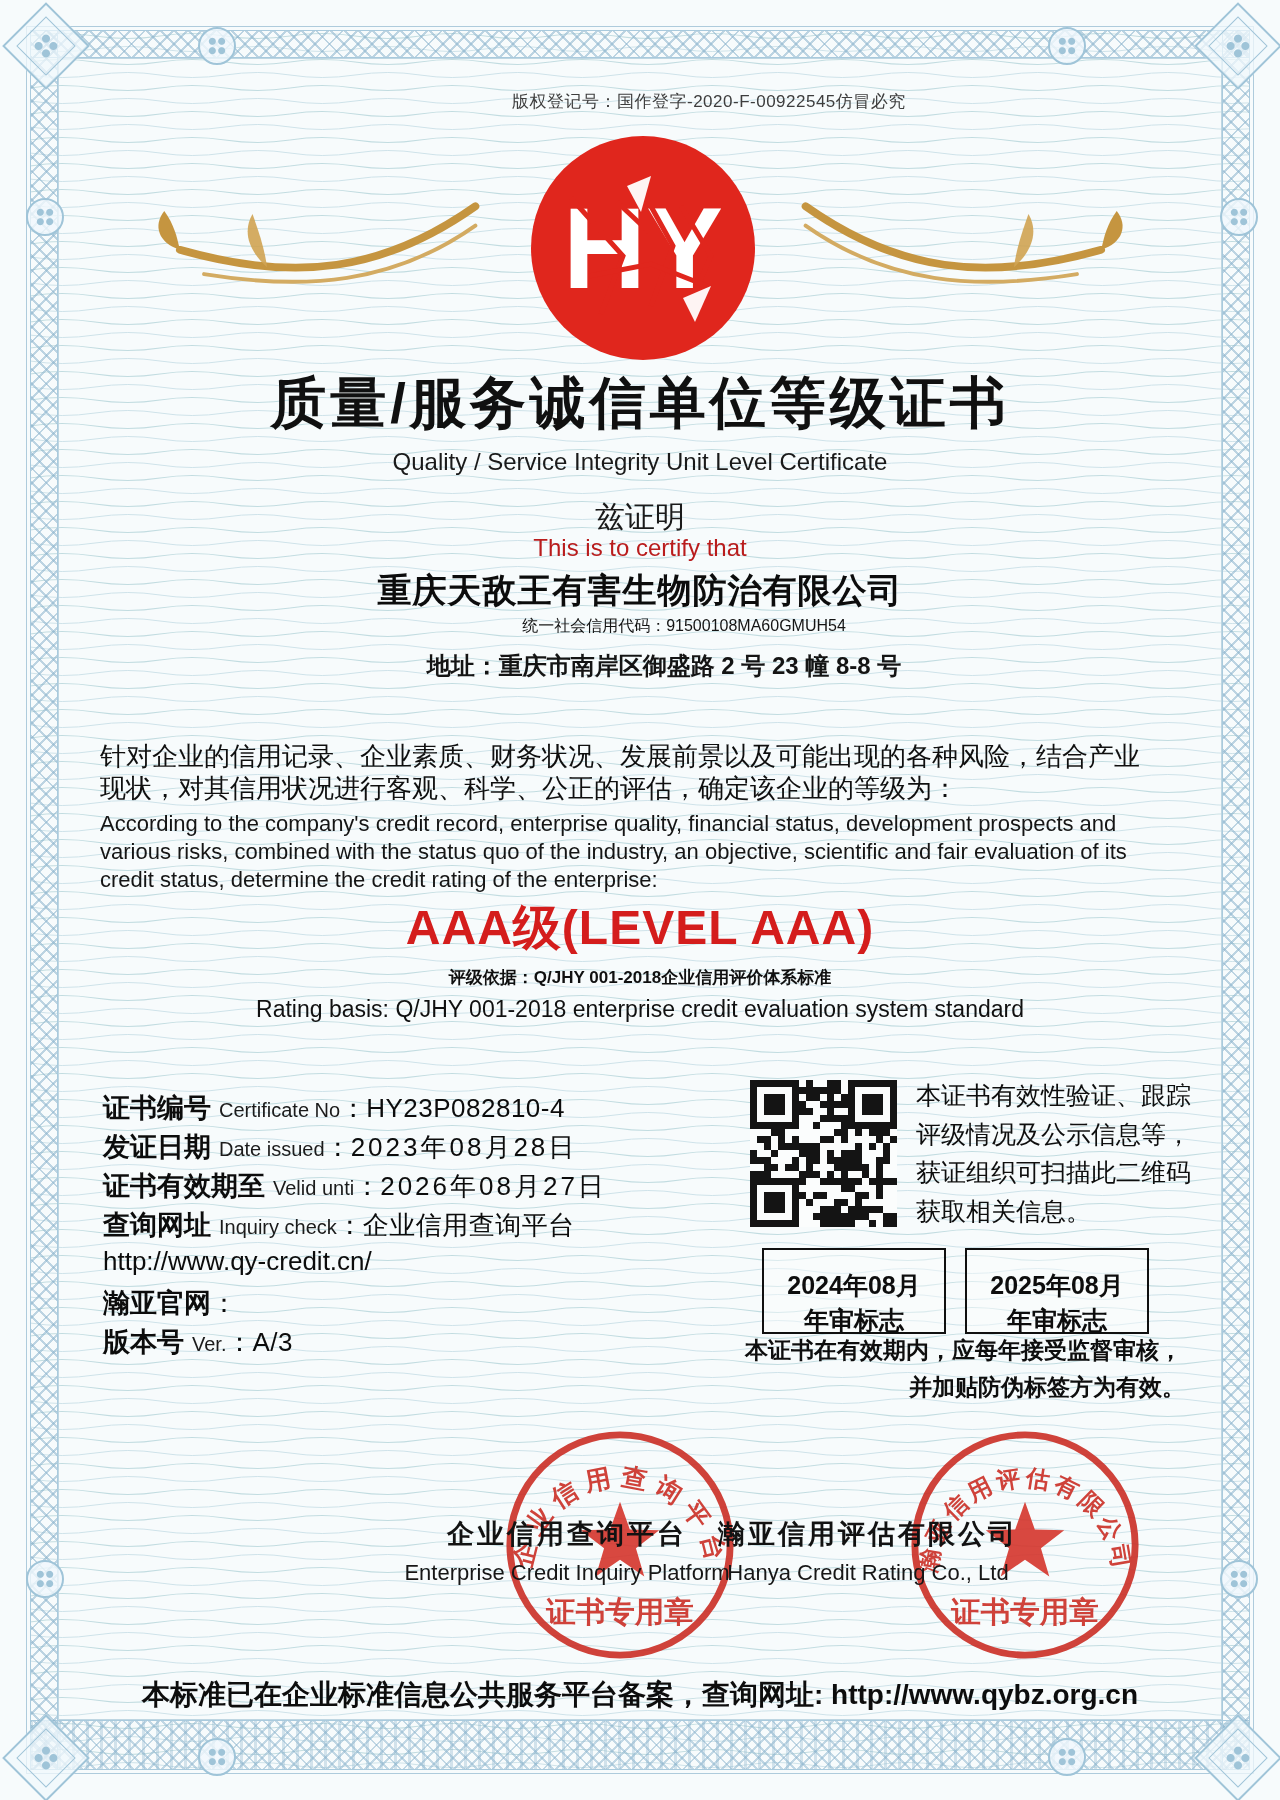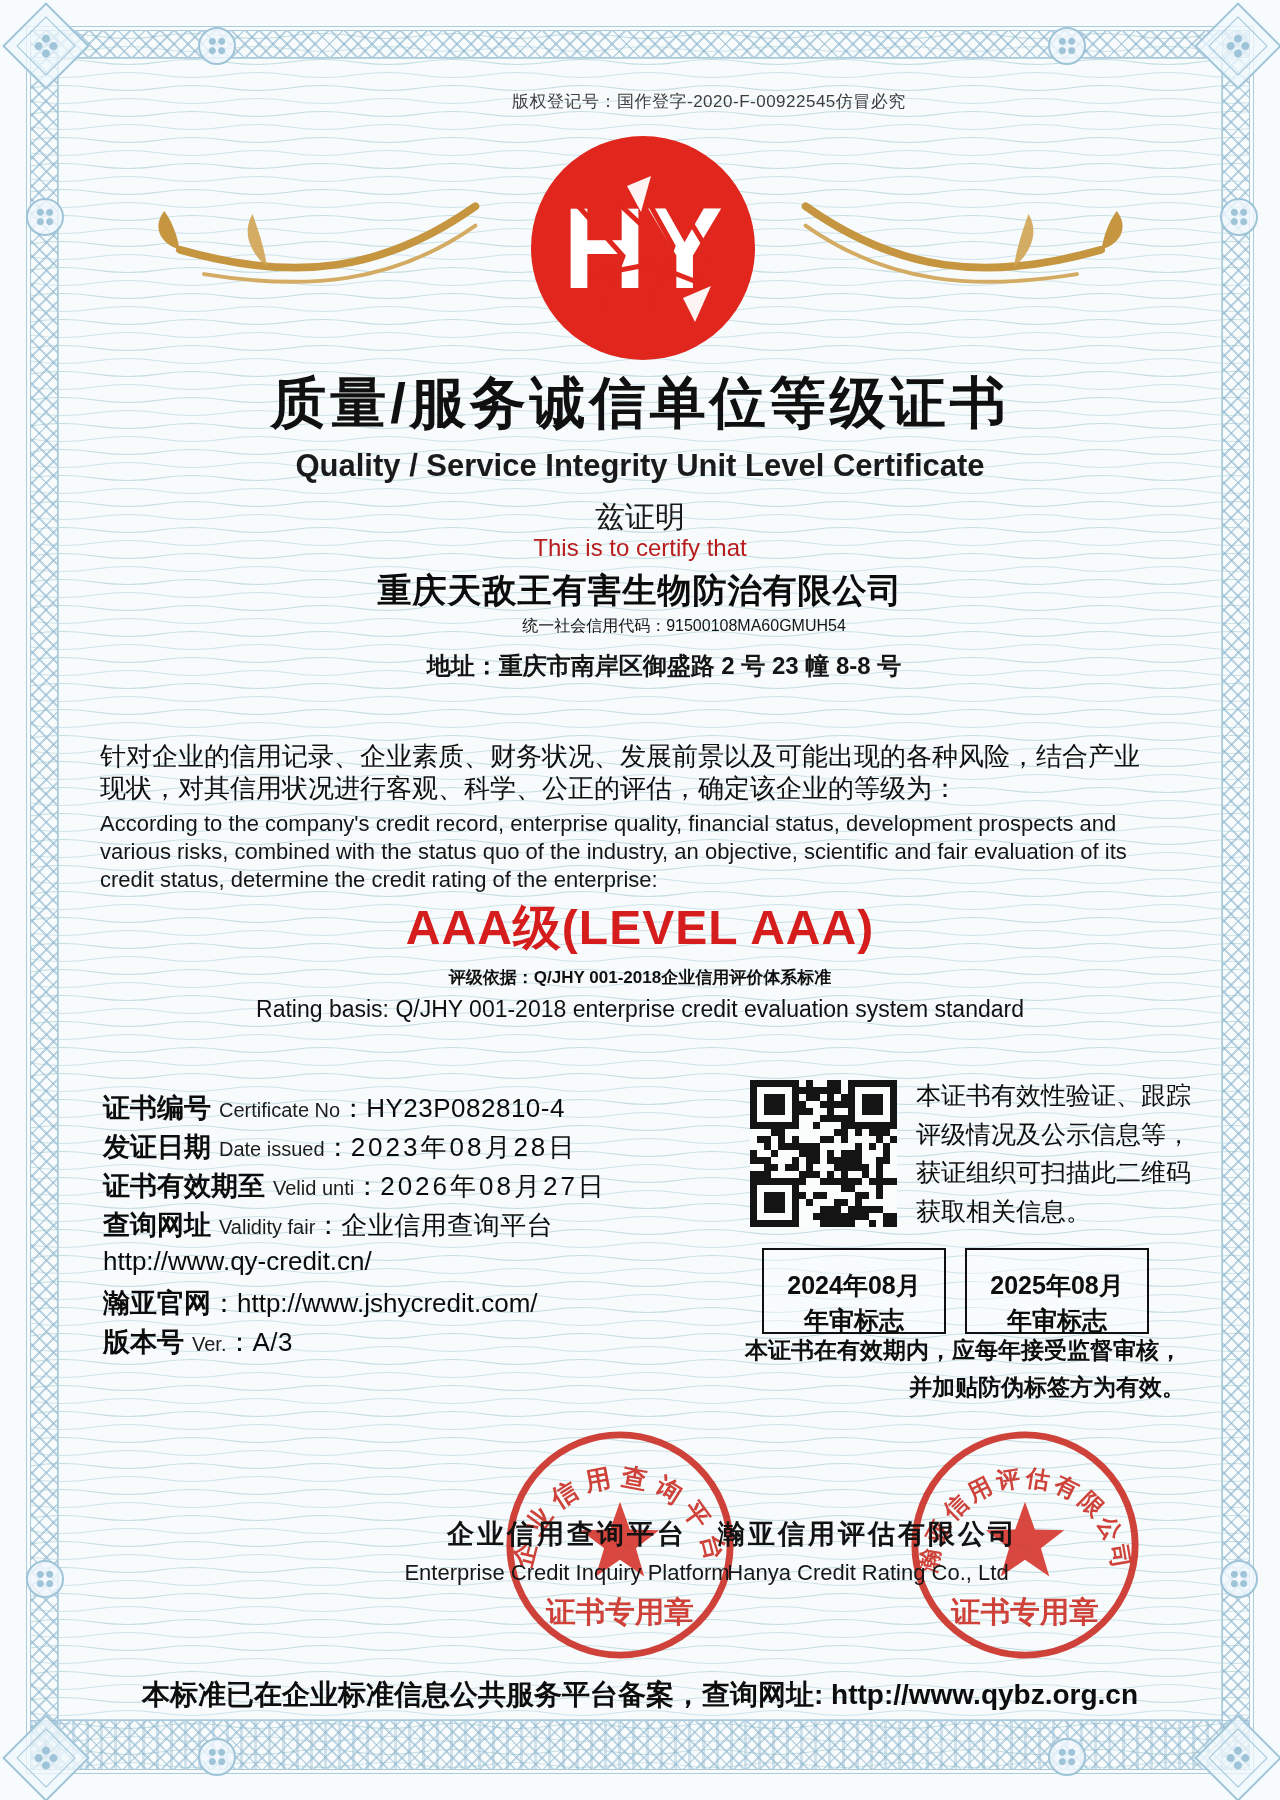"Quality / Service Integrity Unit" .title-en { font-size: 31px -> 24px; font-weight: 700 -> 400 }
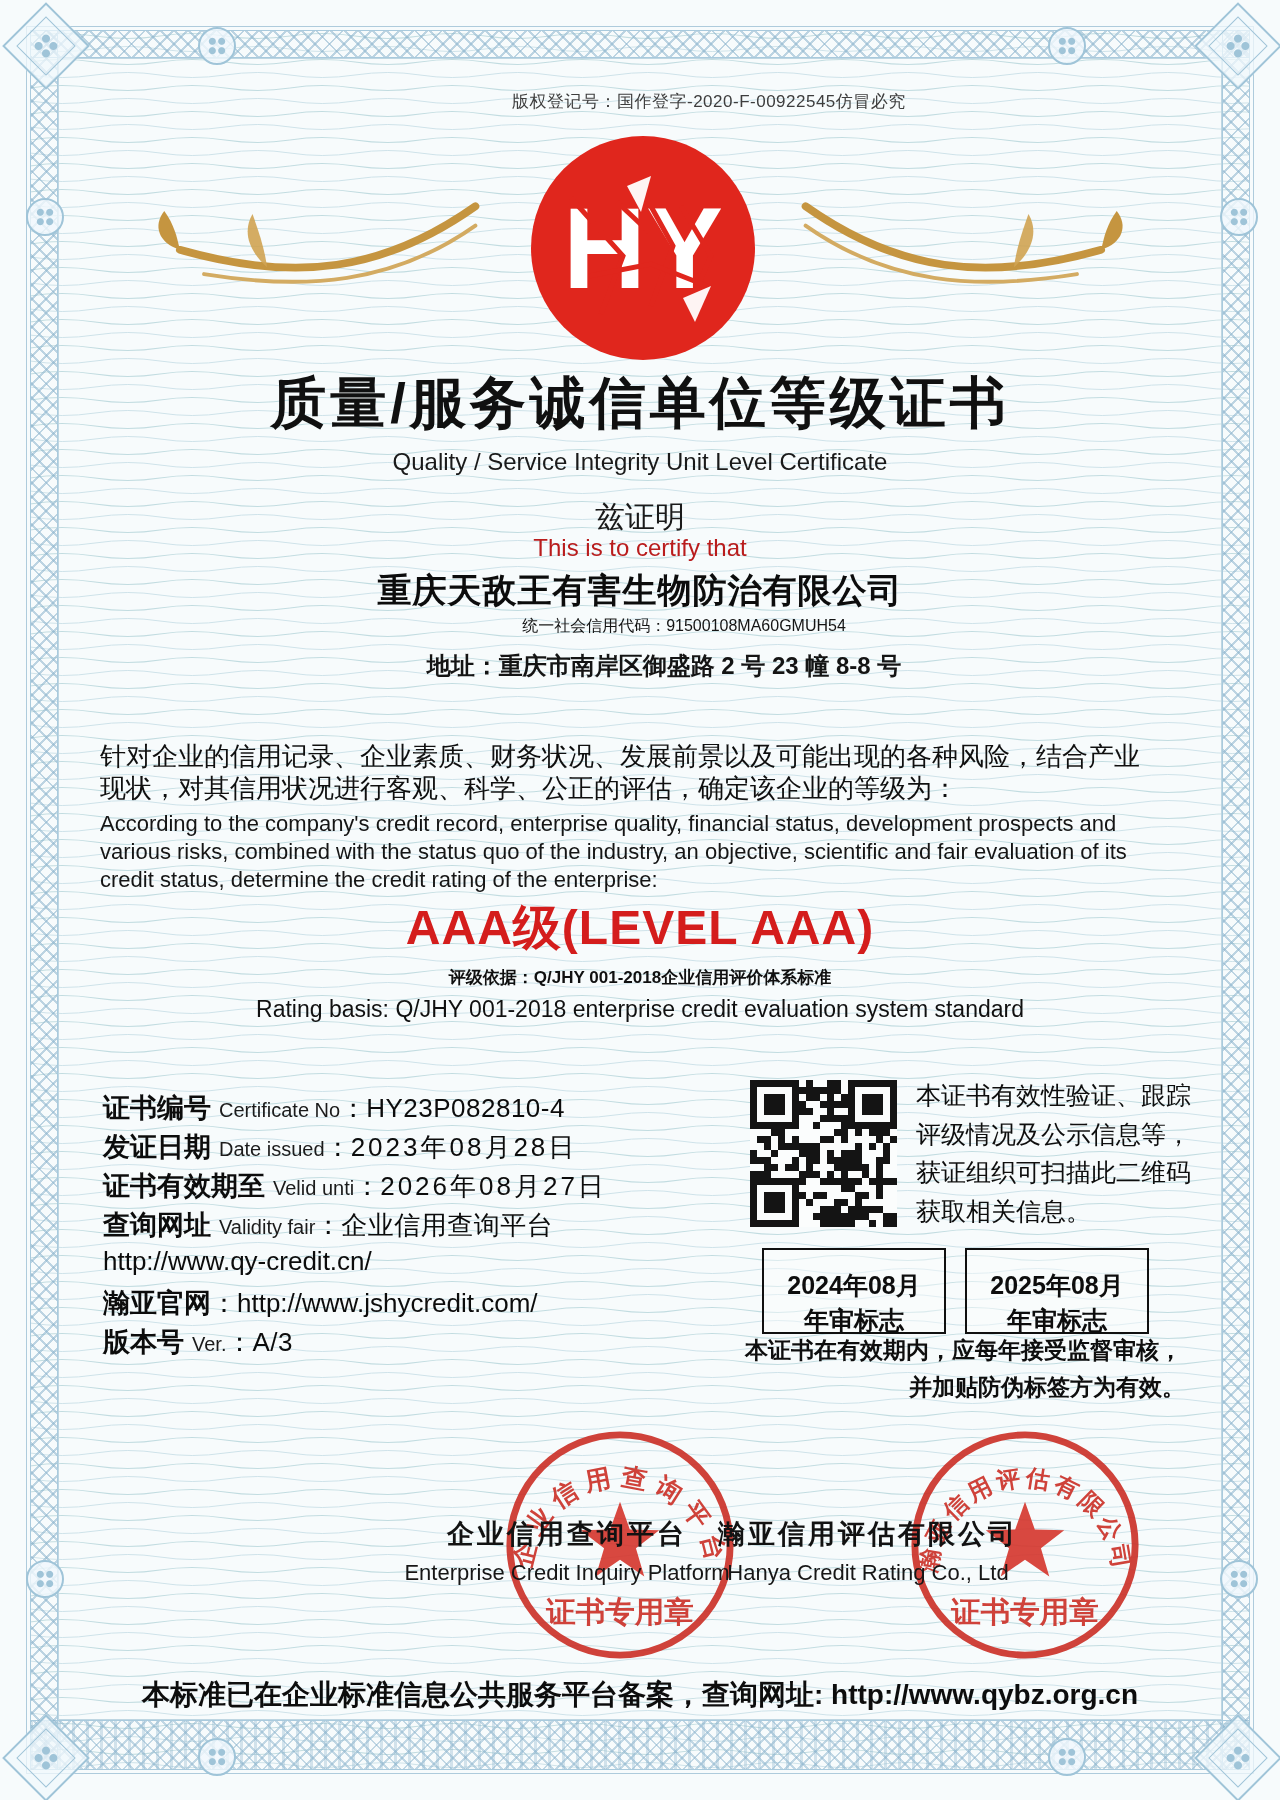"Validity fair" span.lab-en { text: Validity fair -> Inquiry check }
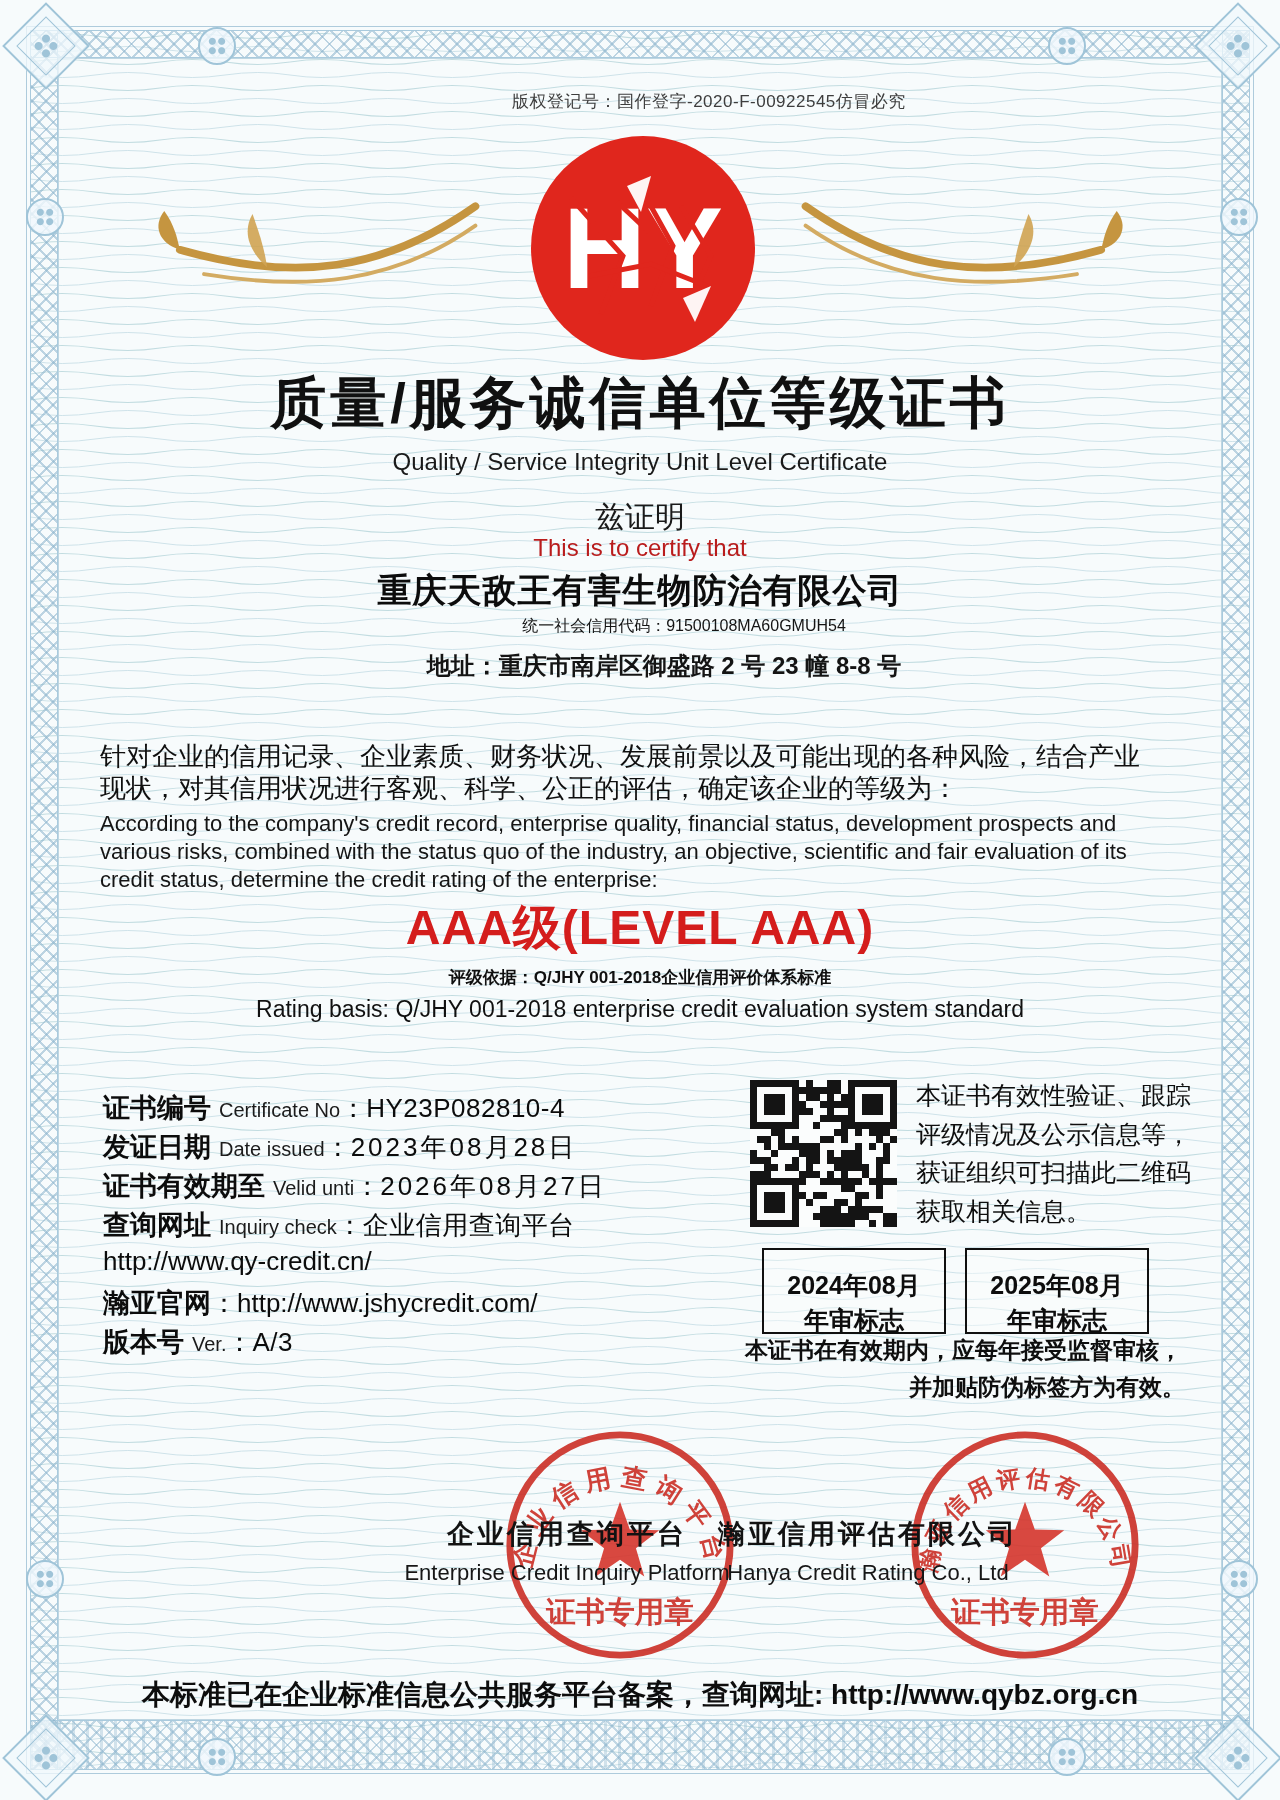"http://www.jshycredit.com/" span.url { html: <span>http://www.jshycredit.com/</span> -> none }
